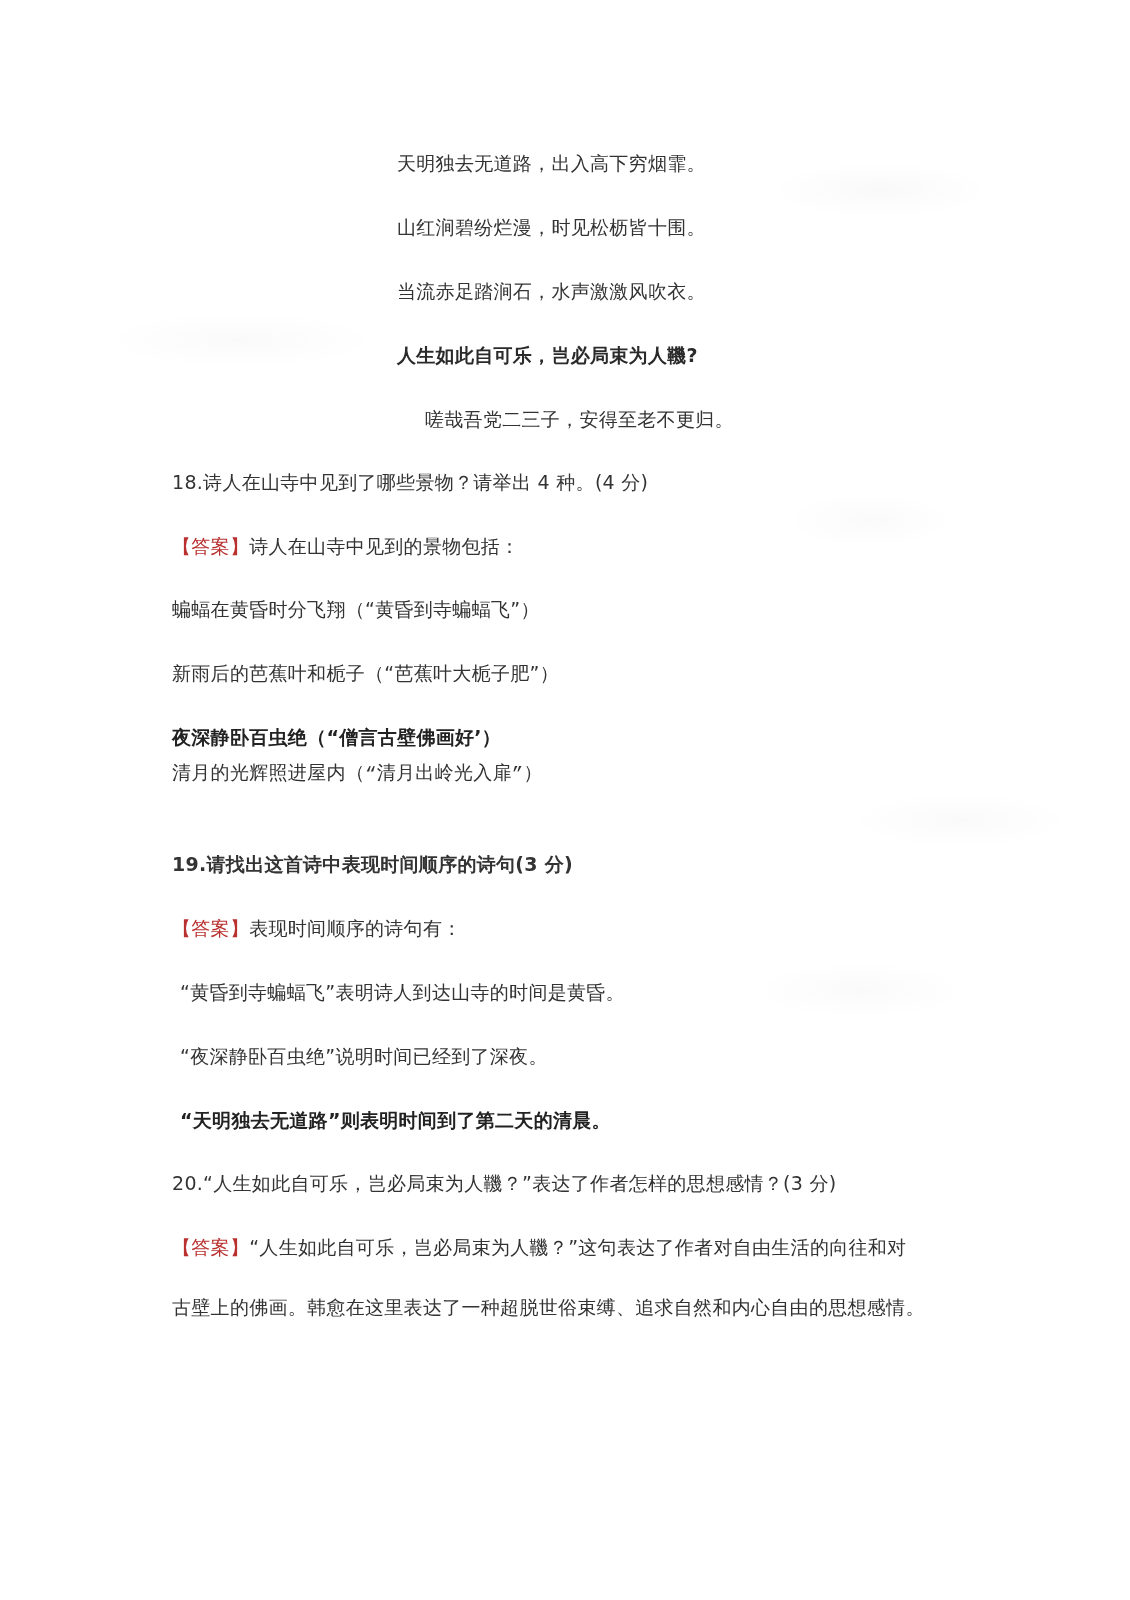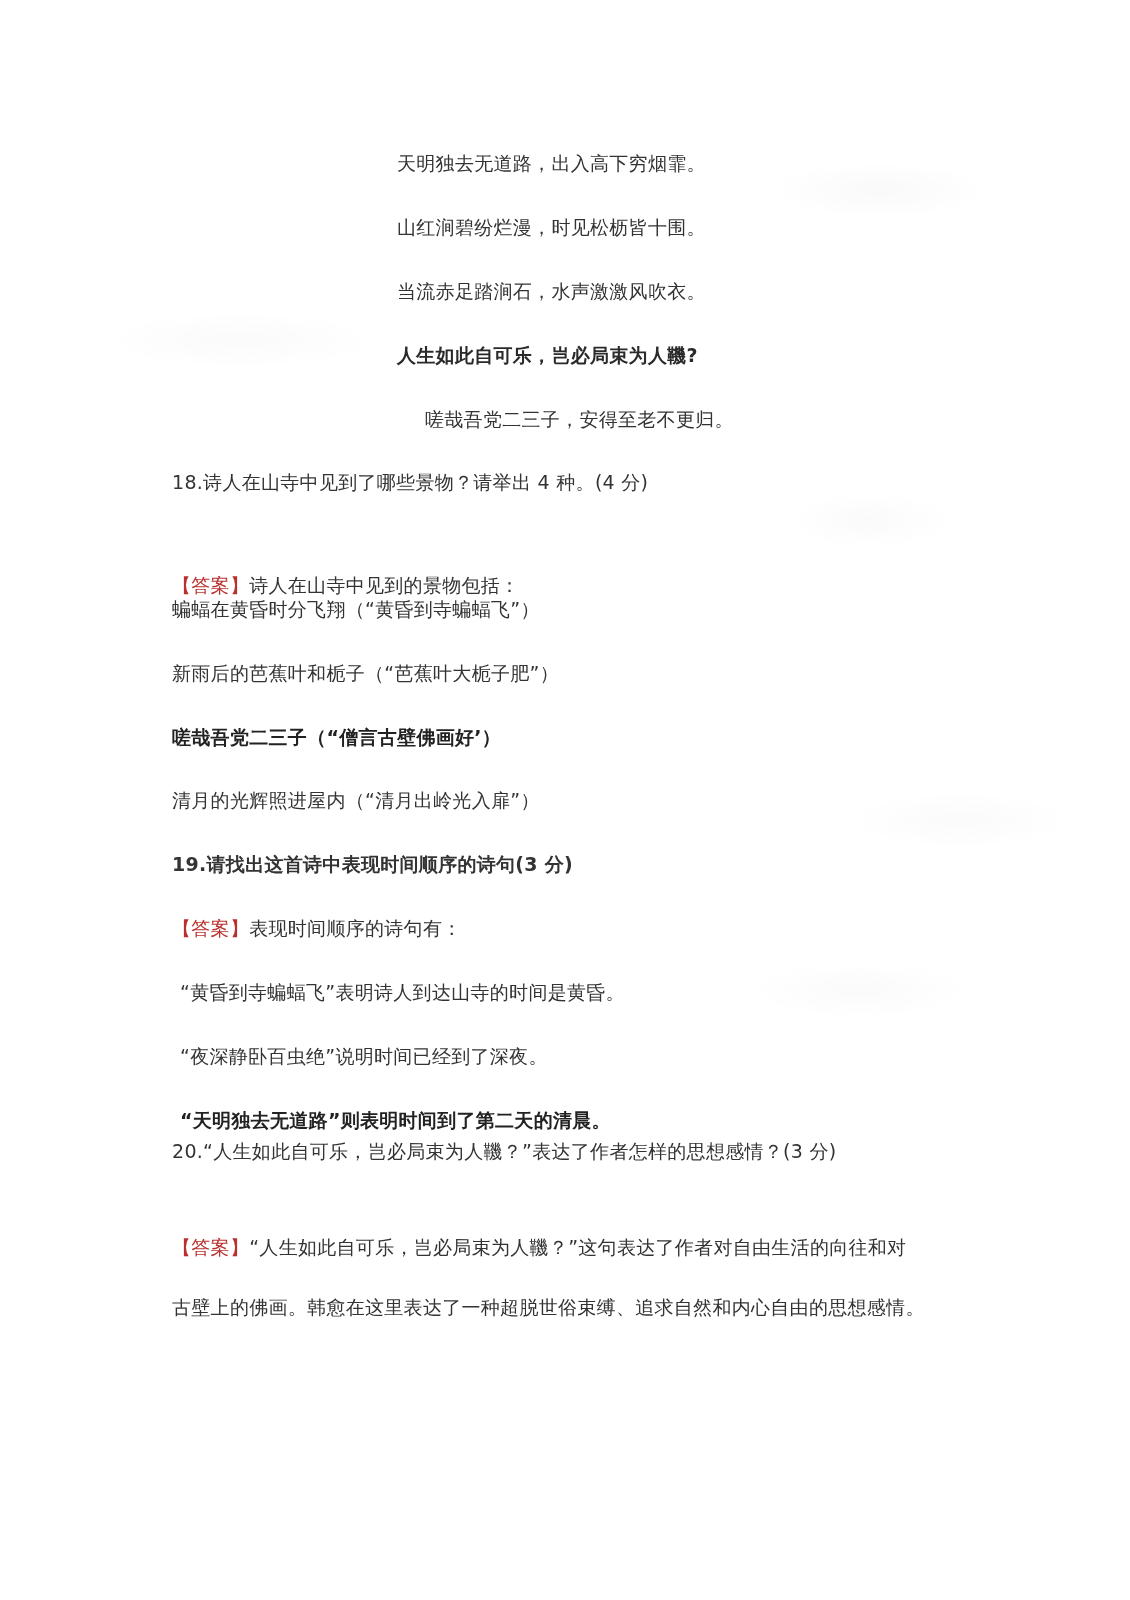"【答案】诗人在山寺中见到的景物包括：" div.line { margin-top: 39px -> none }
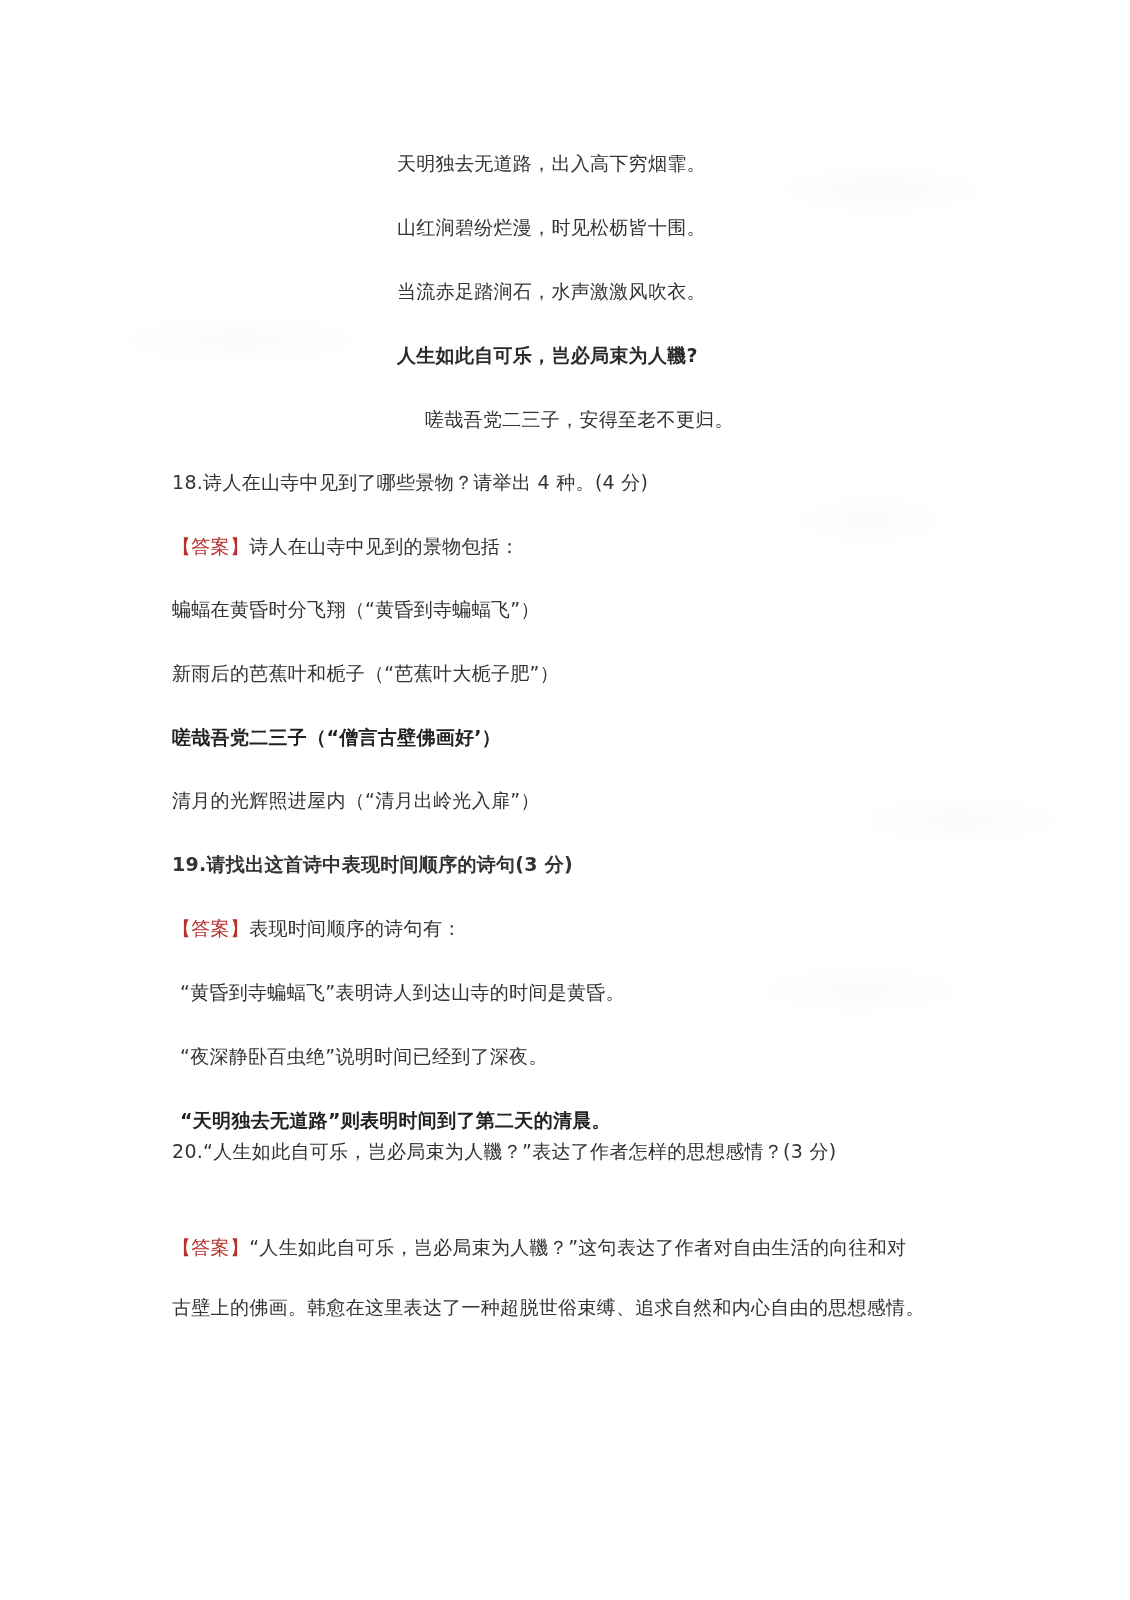"嗟哉吾党二三子（“僧言古壁佛画好’）" div.line { text: 嗟哉吾党二三子 -> 夜深静卧百虫绝 }
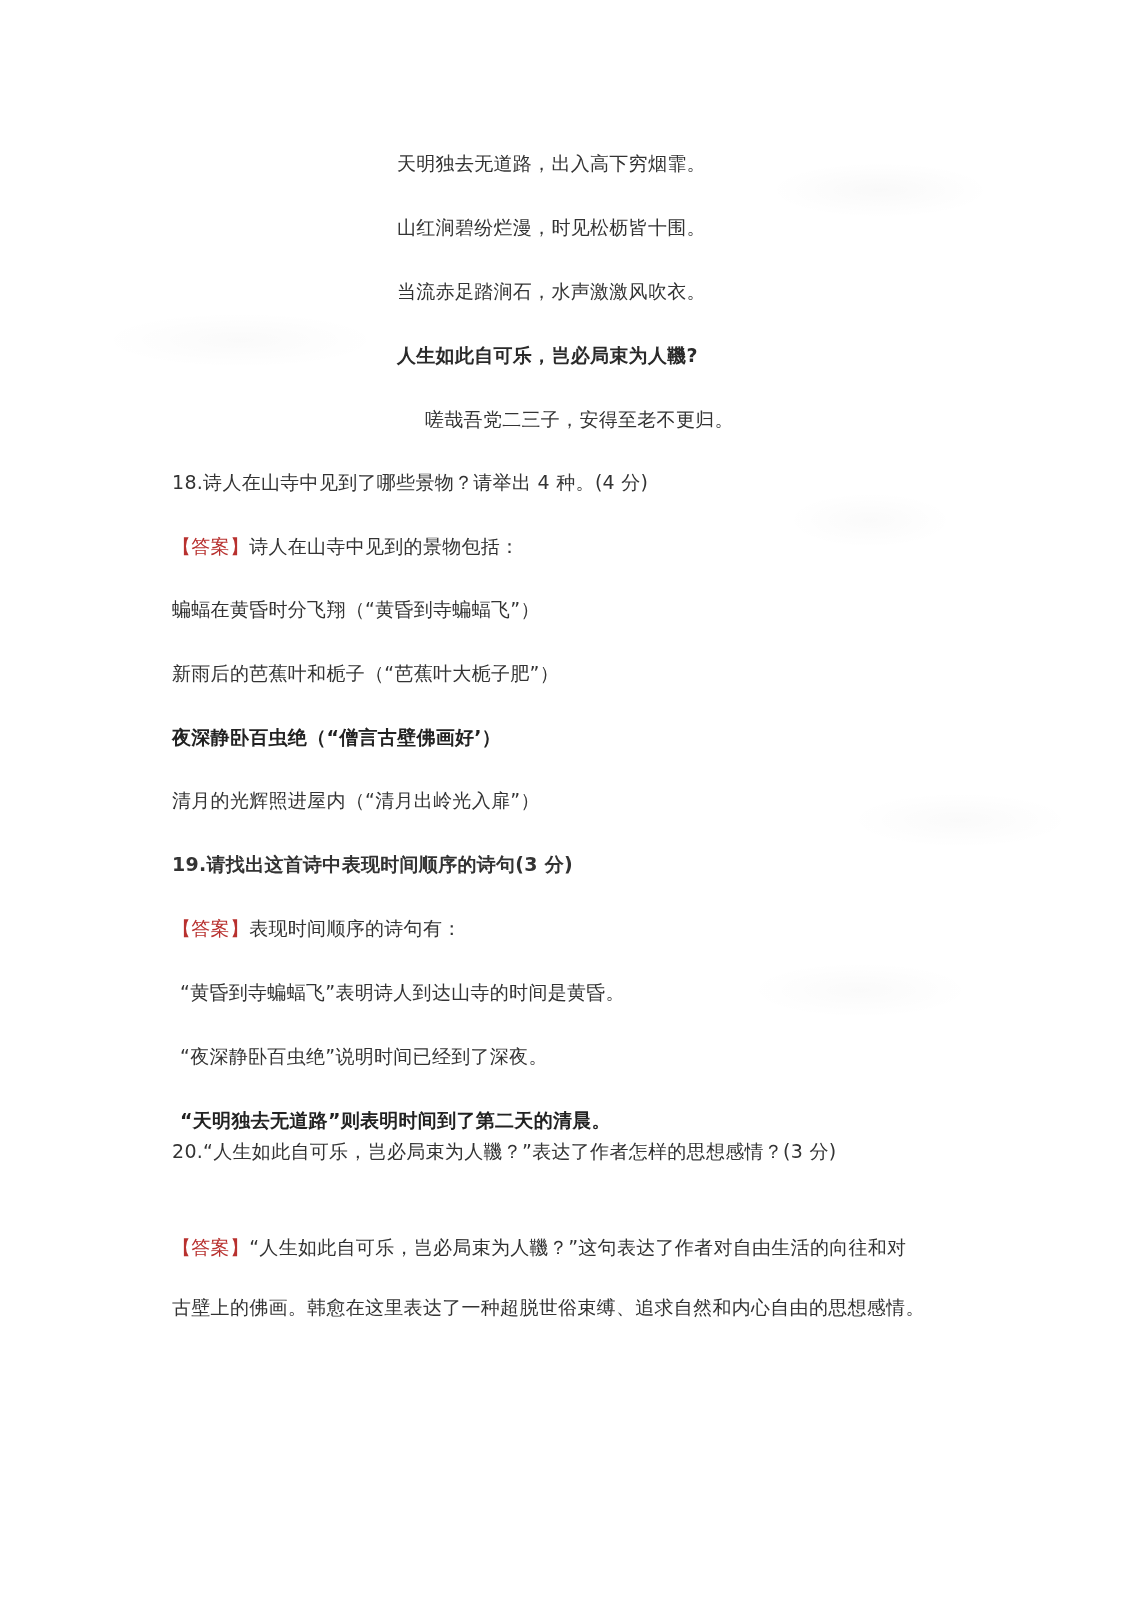"清月的光辉照进屋内（“清月出岭光入扉”）" div.line { font-family: none -> Liberation Mono, monospace; top: 787px -> 761px }
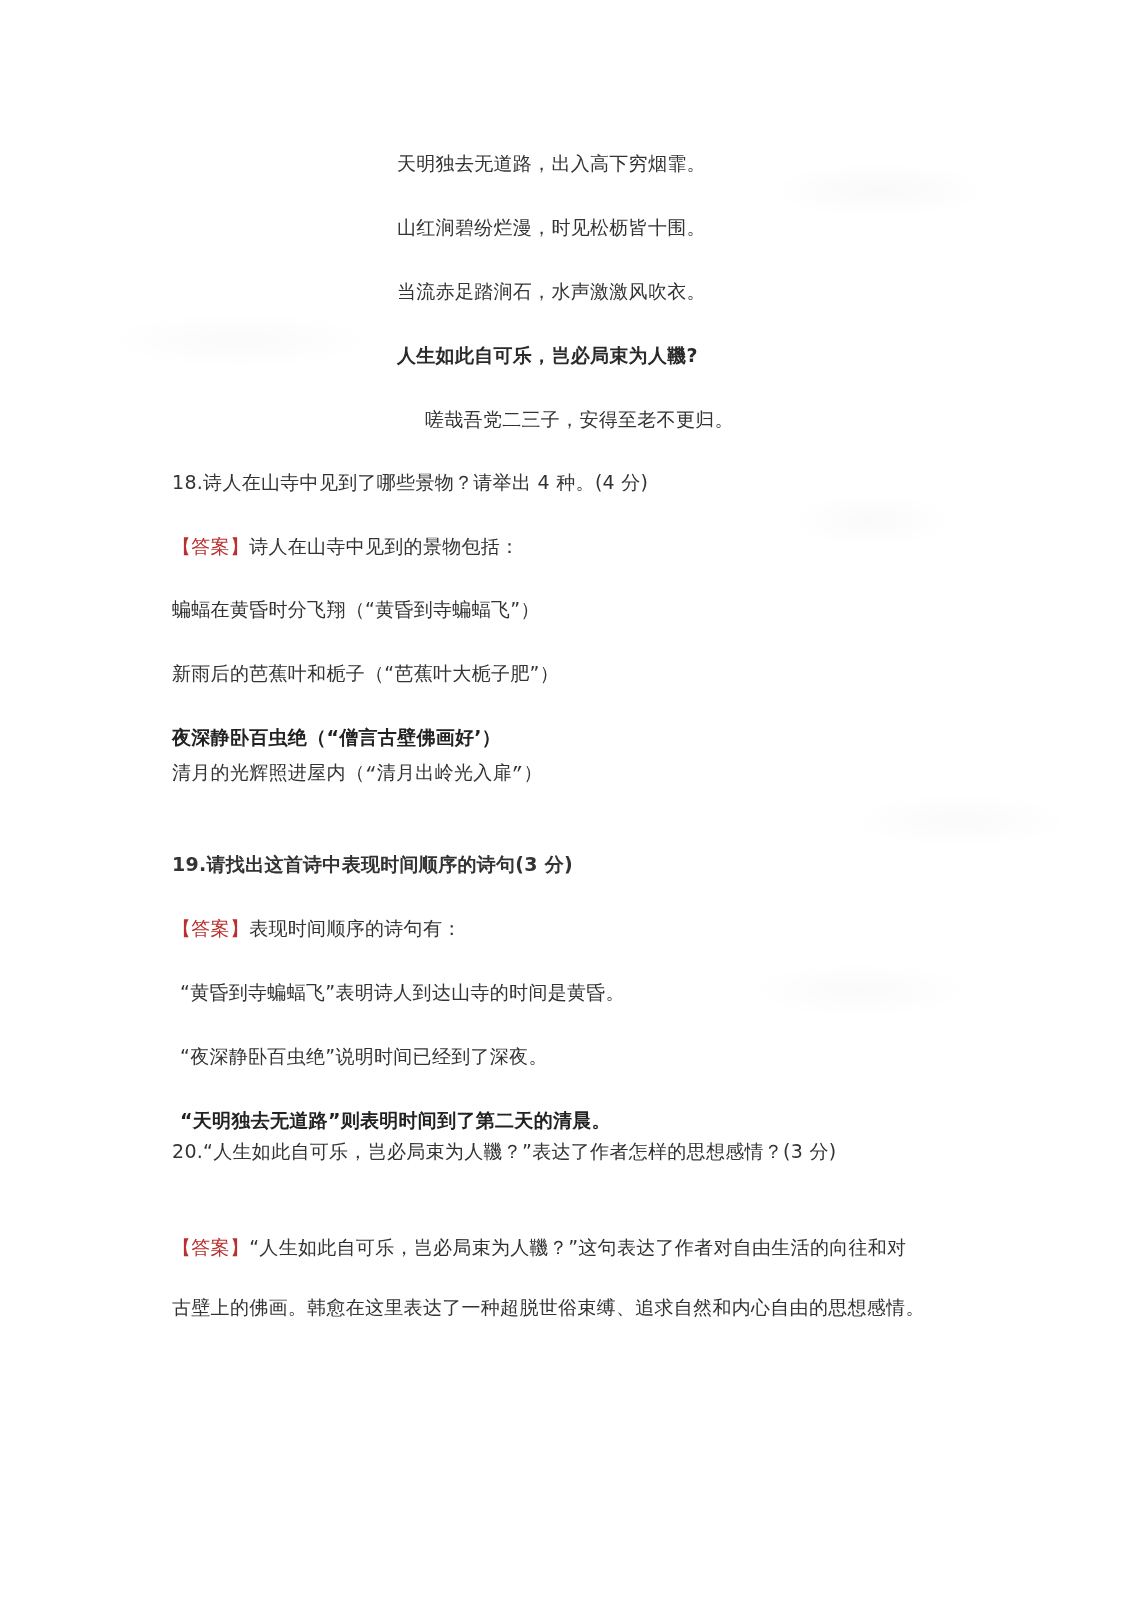"20.“人生如此自可乐，岂必局束为人鞿？”表达了作者怎样的思想感情？(3 分)" div.line { top: 1138px -> 1170px }
